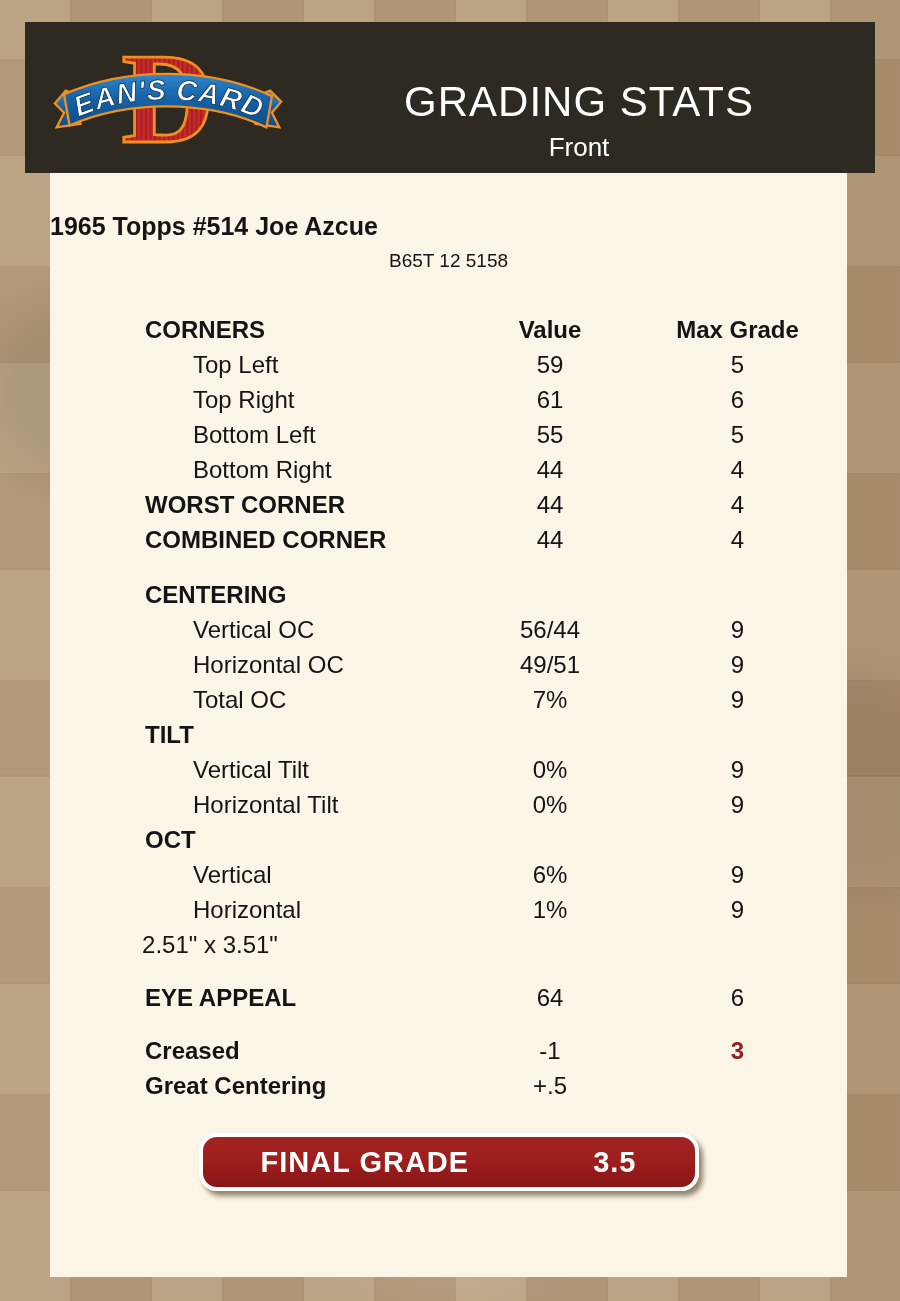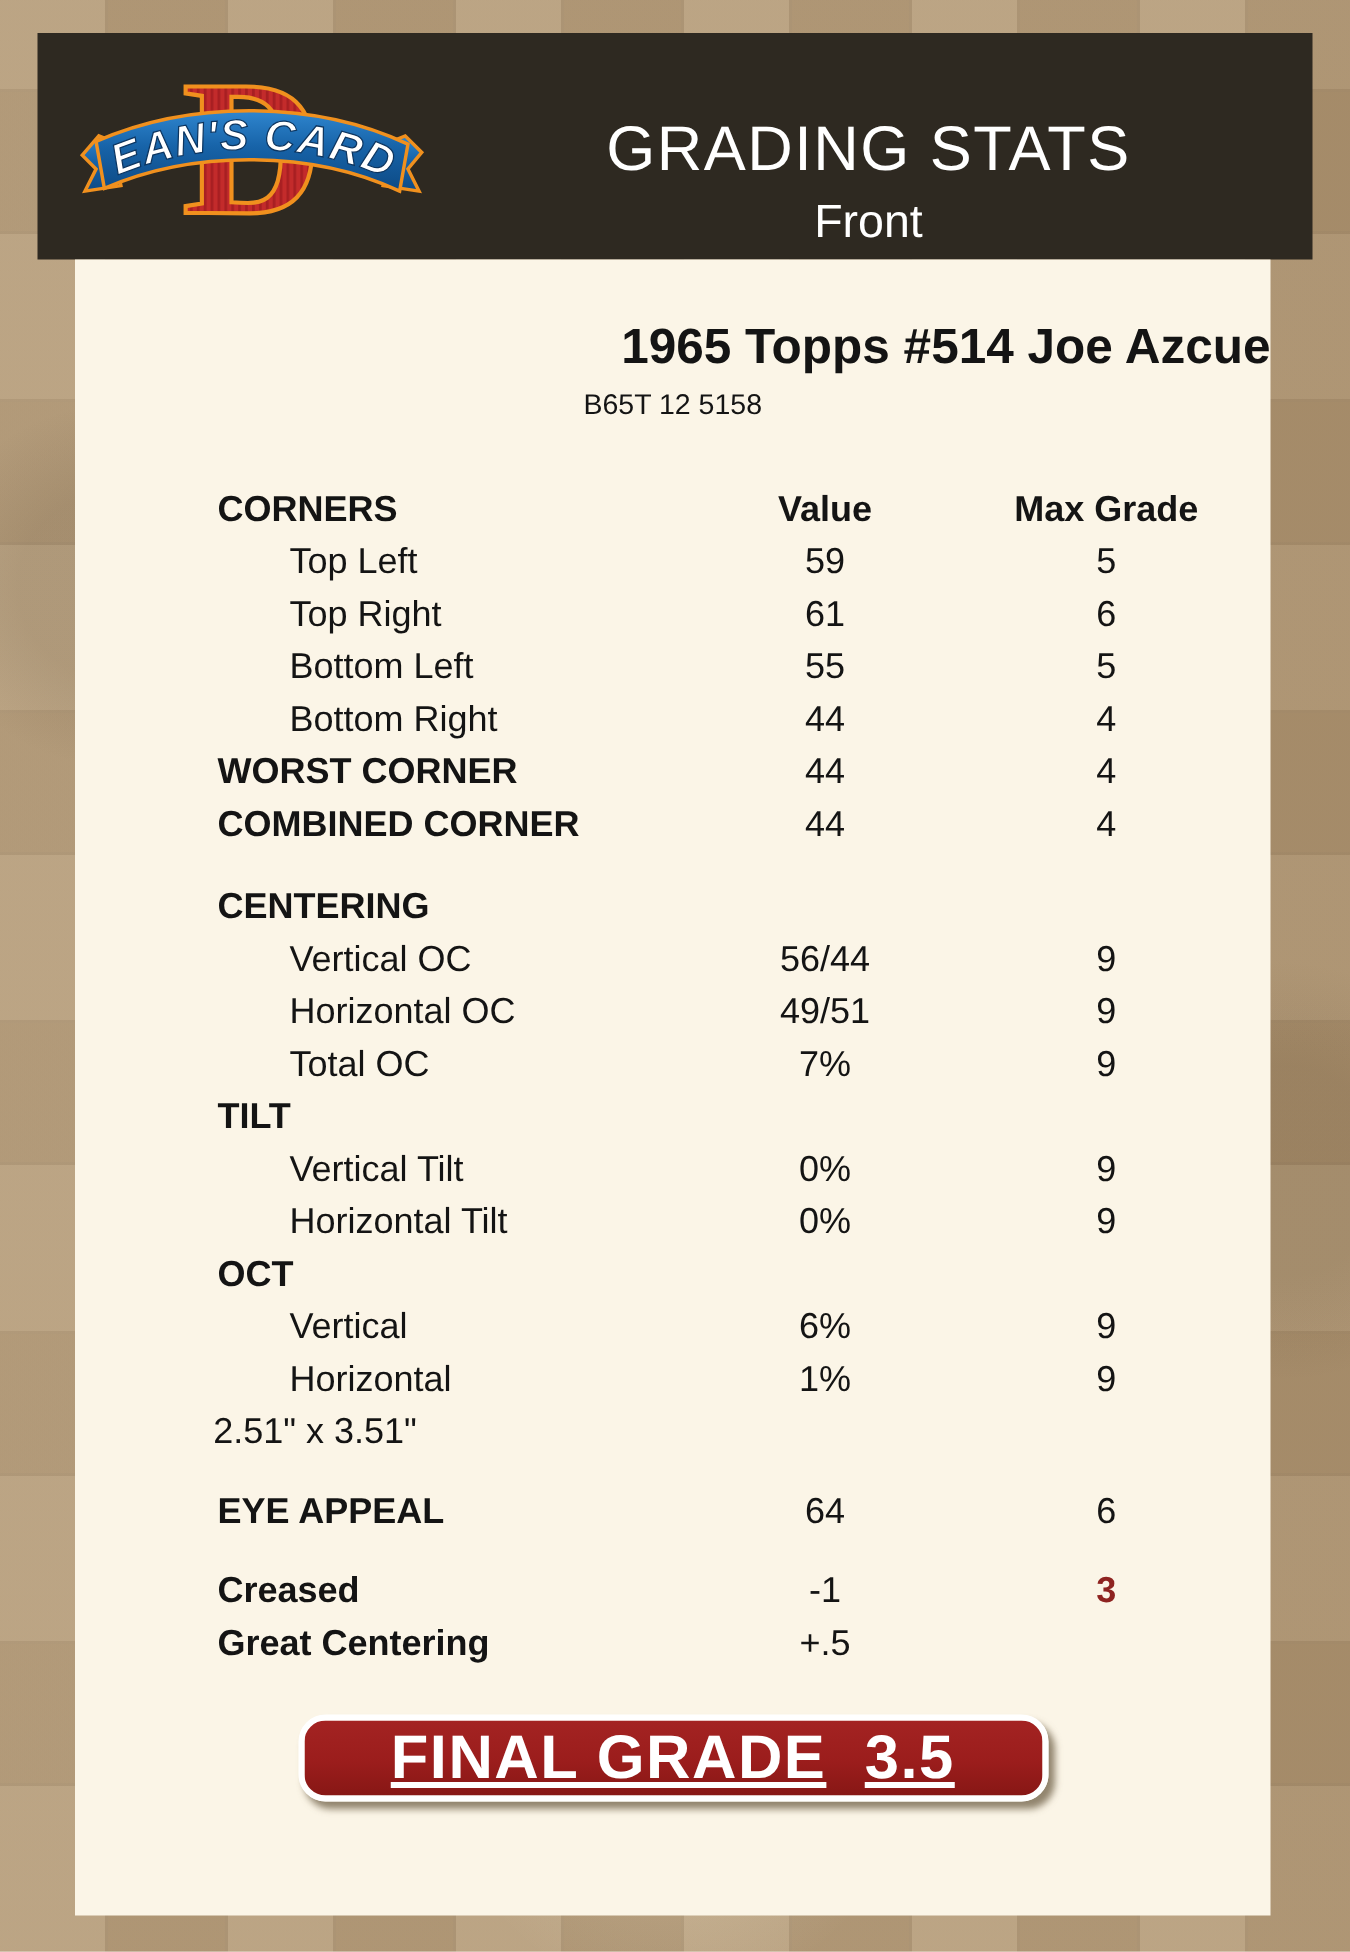"Front" .header-subtitle { font-size: 31px -> 26px }
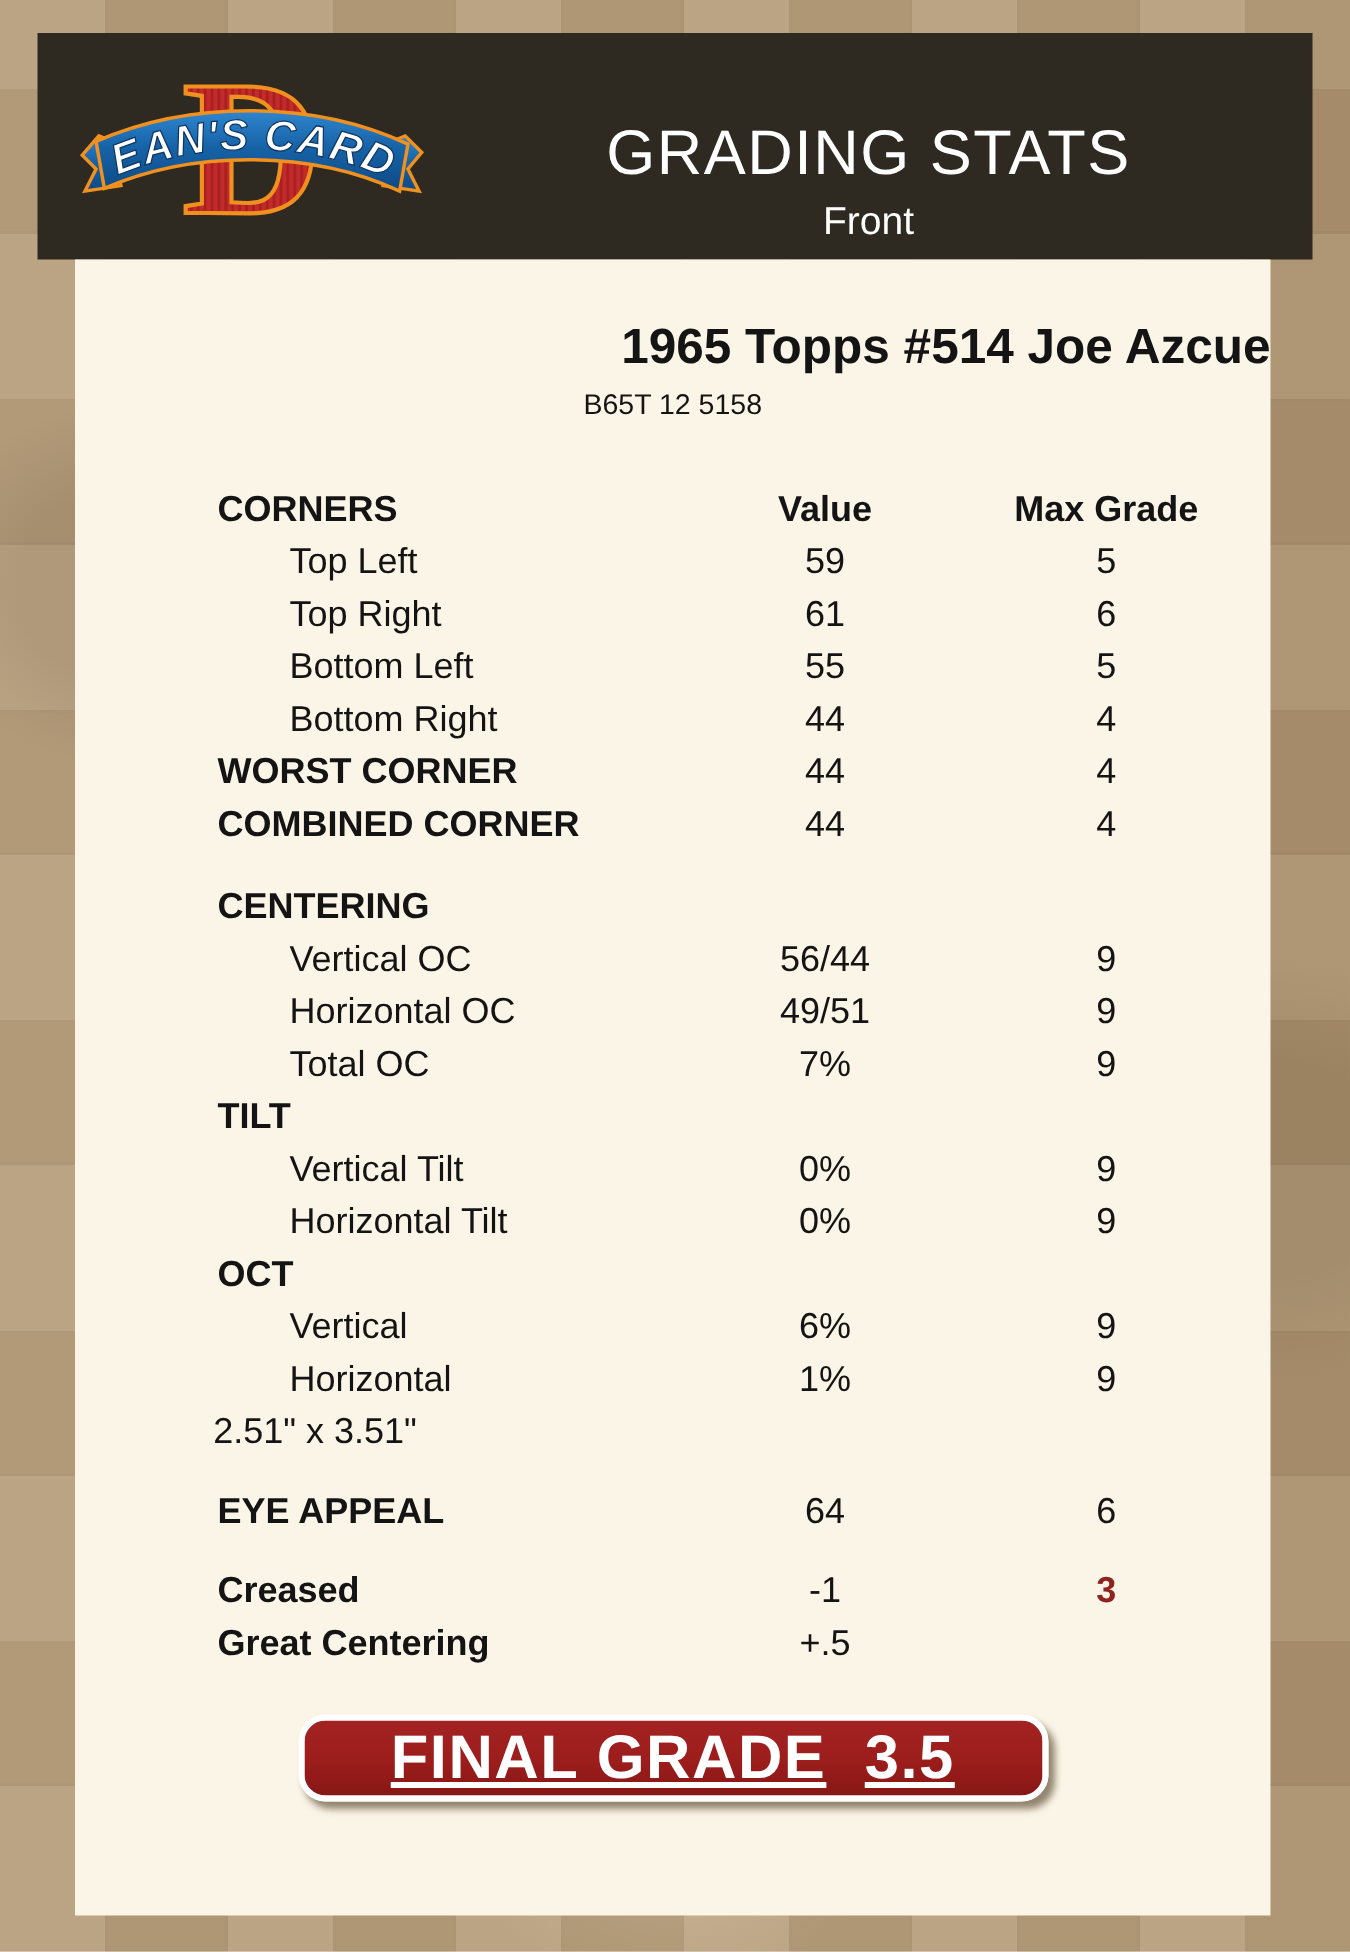"1965 Topps #514 Joe Azcue" .card-title { font-size: 33px -> 25px; text-align: right -> left }
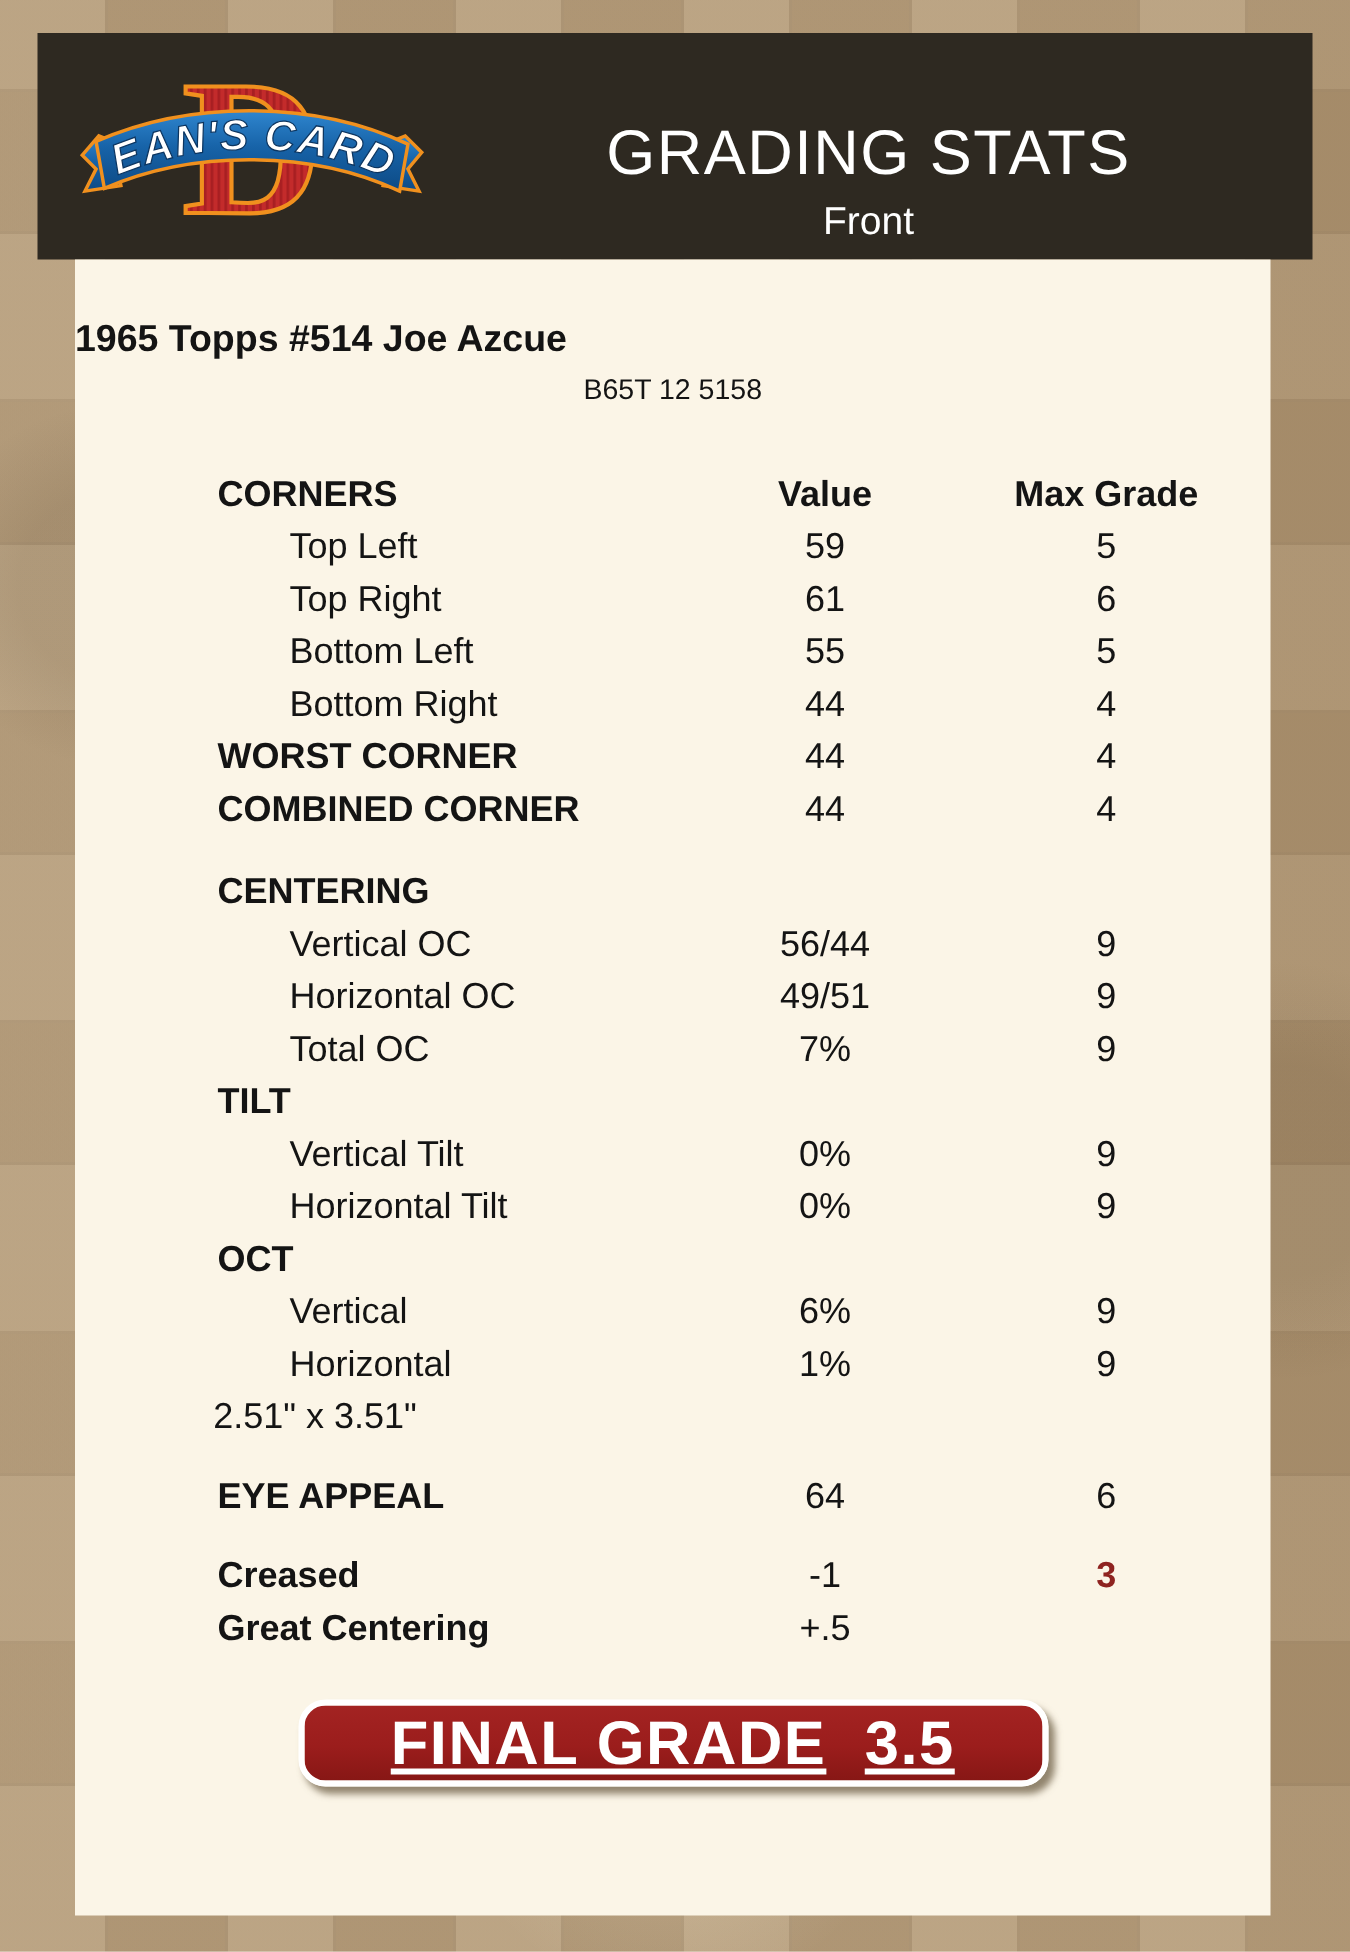"FINAL GRADE" .final-grade { font-size: 41px -> 29px; text-decoration: underline -> none }
